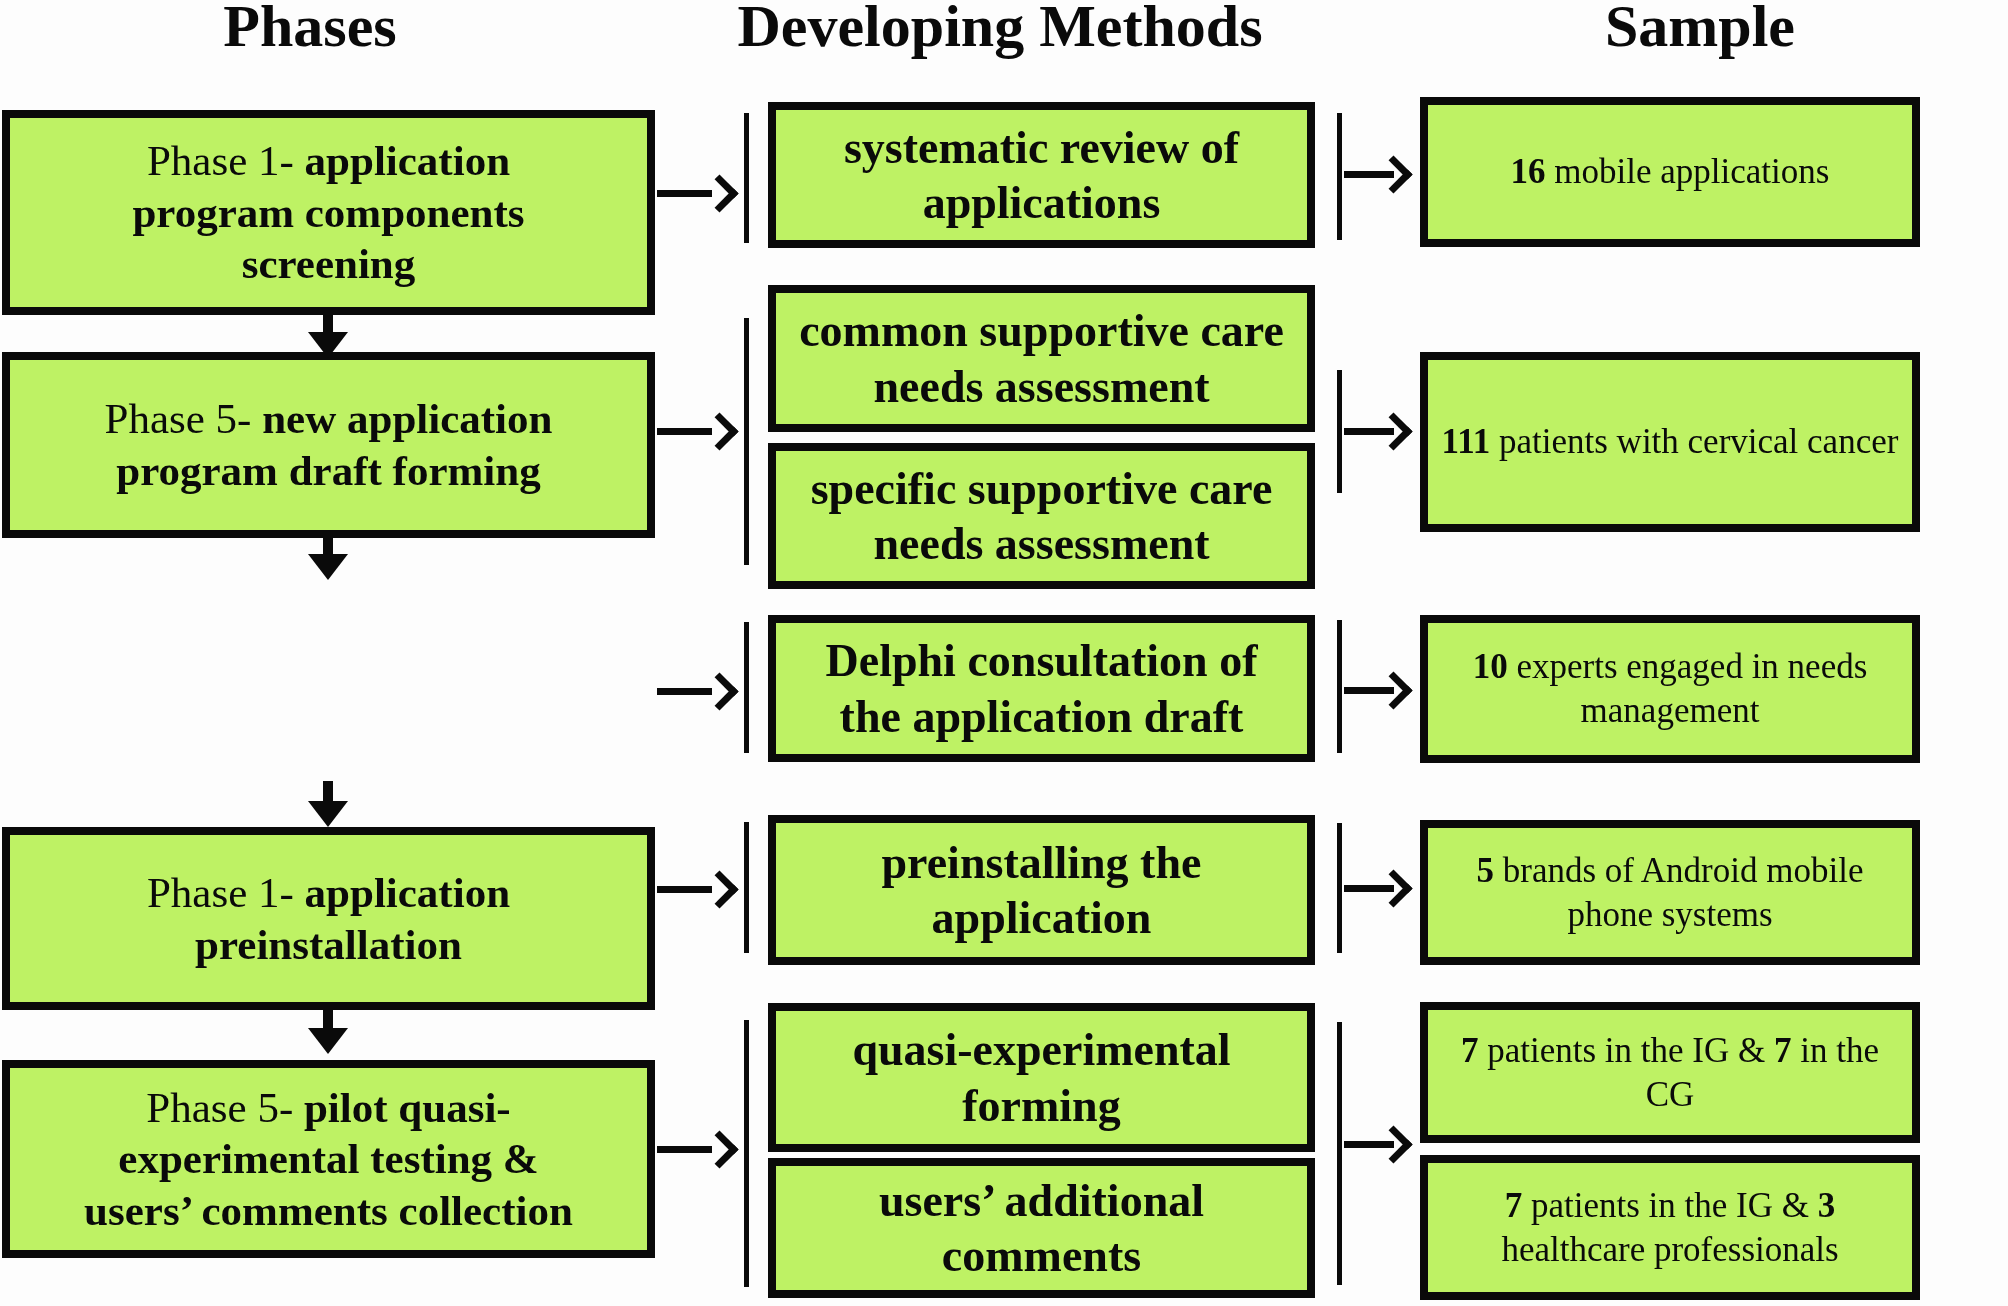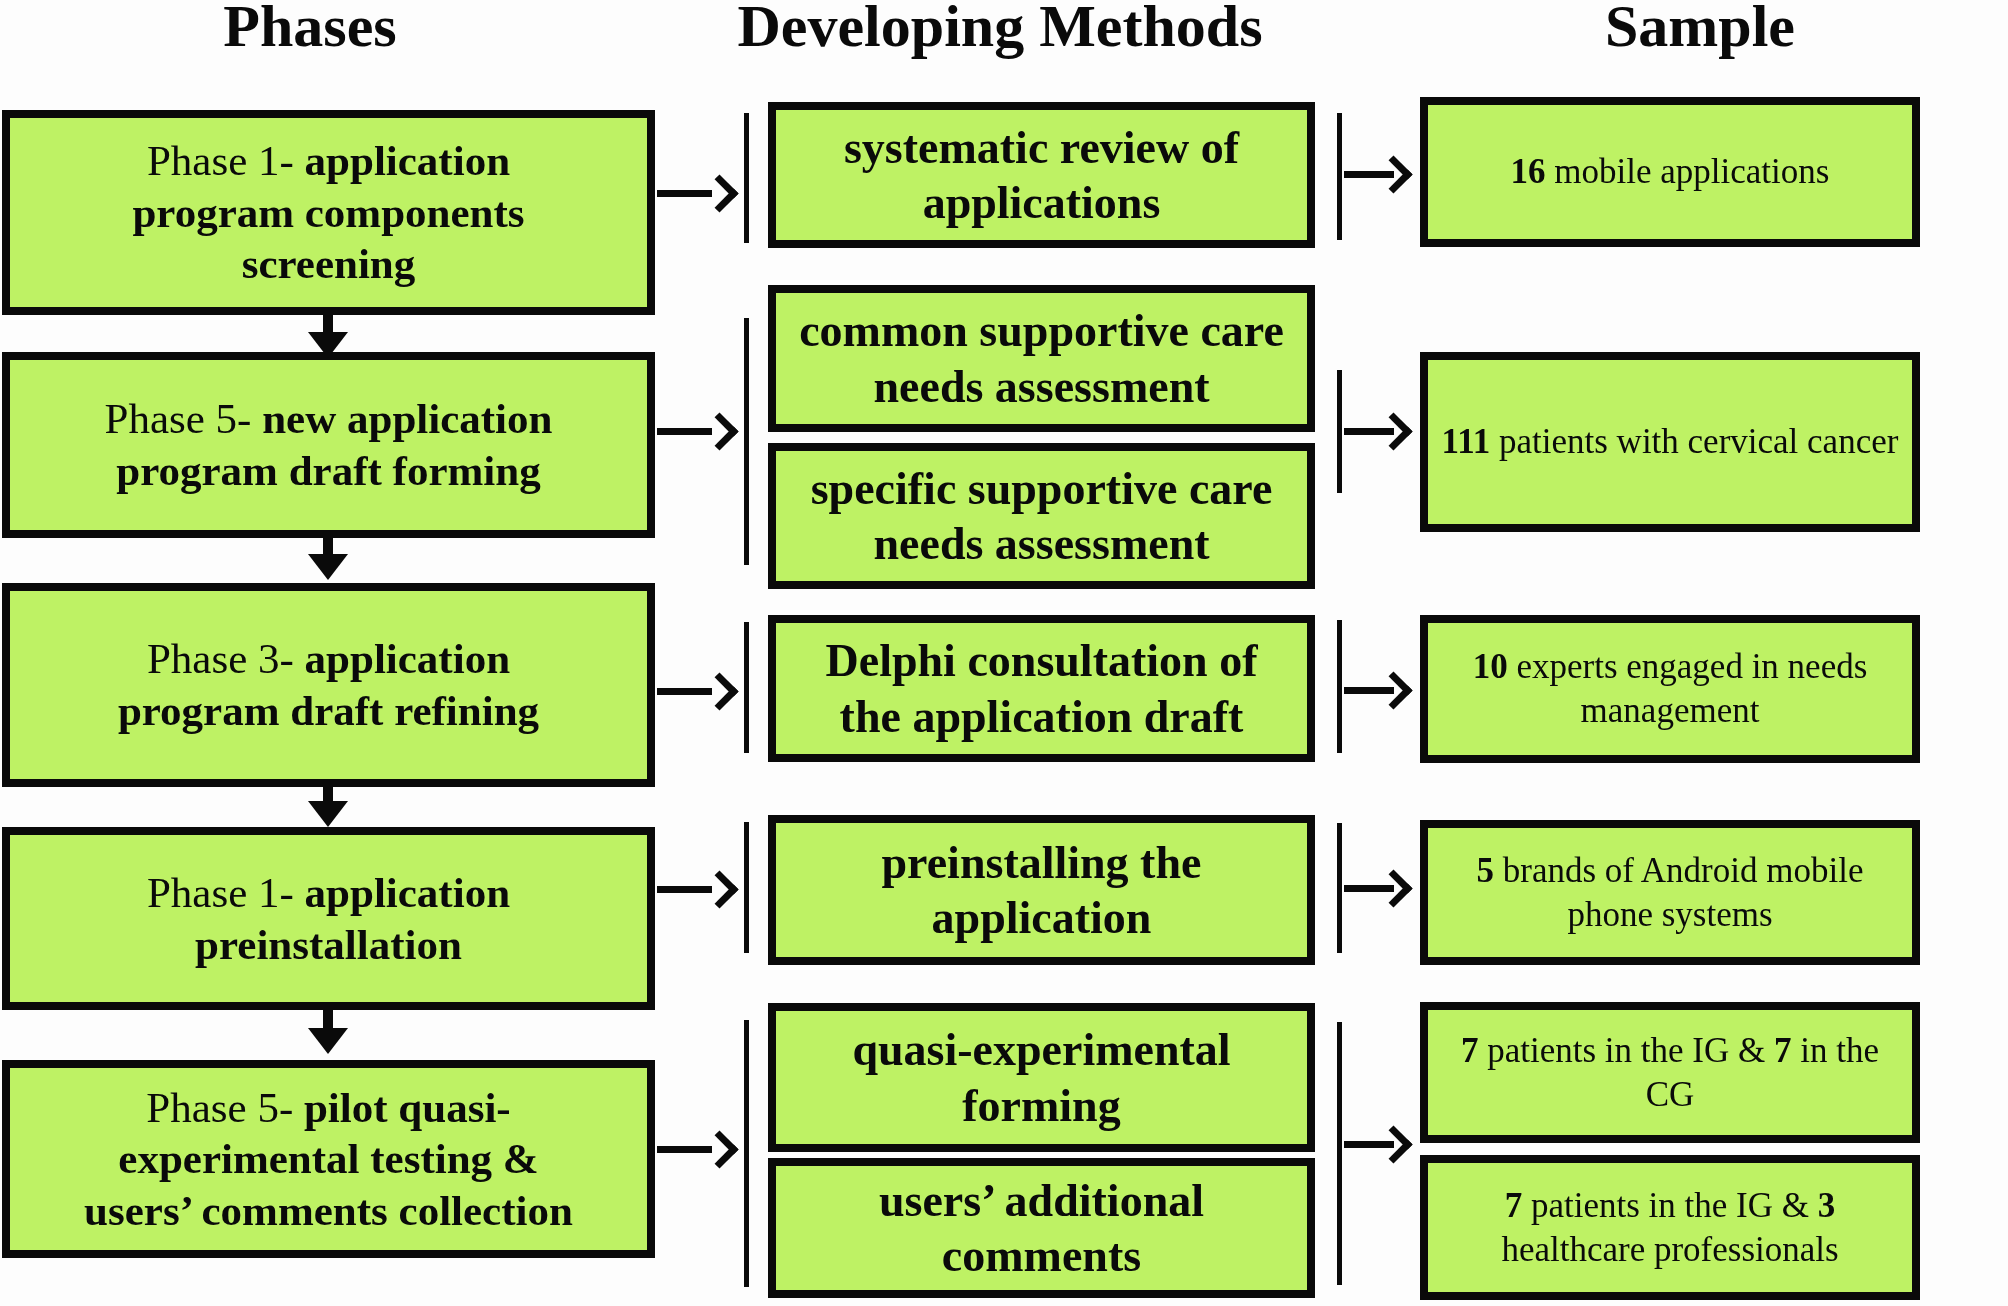"Phase 3- application program draft" div.box { html: <div> <div><span>Phase 3- </span><b>application program draft refining</b></div> </div> -> none }
